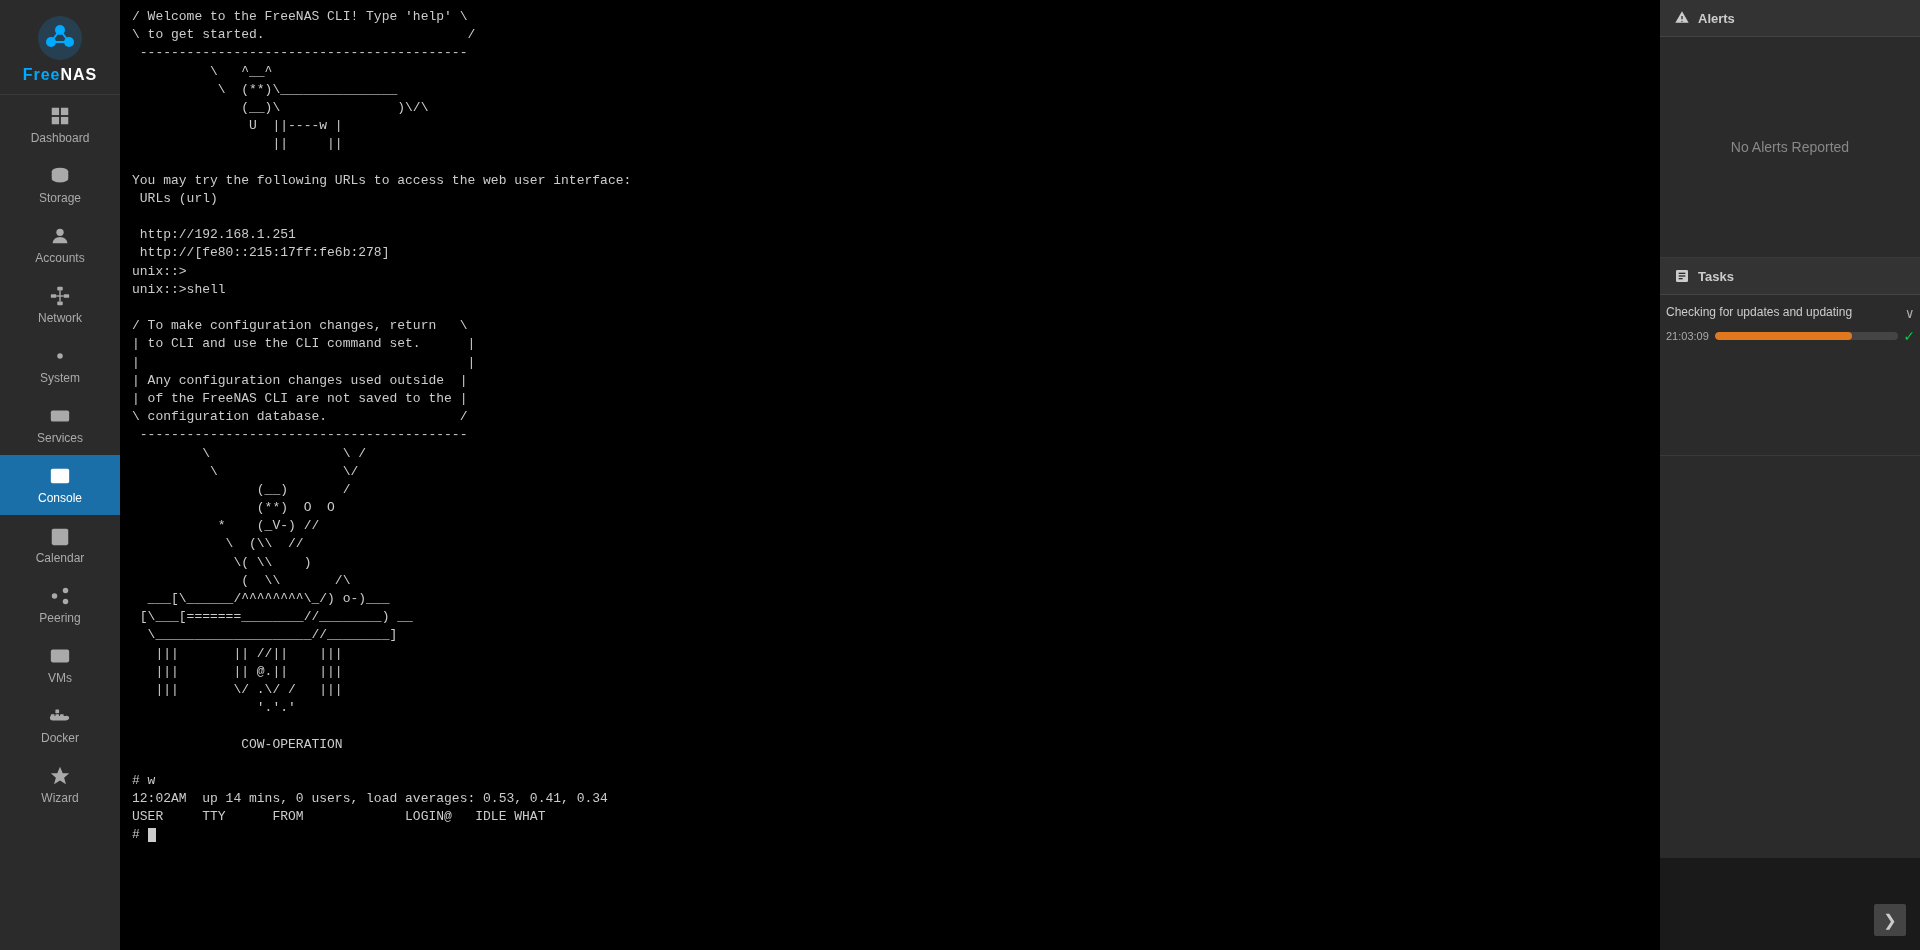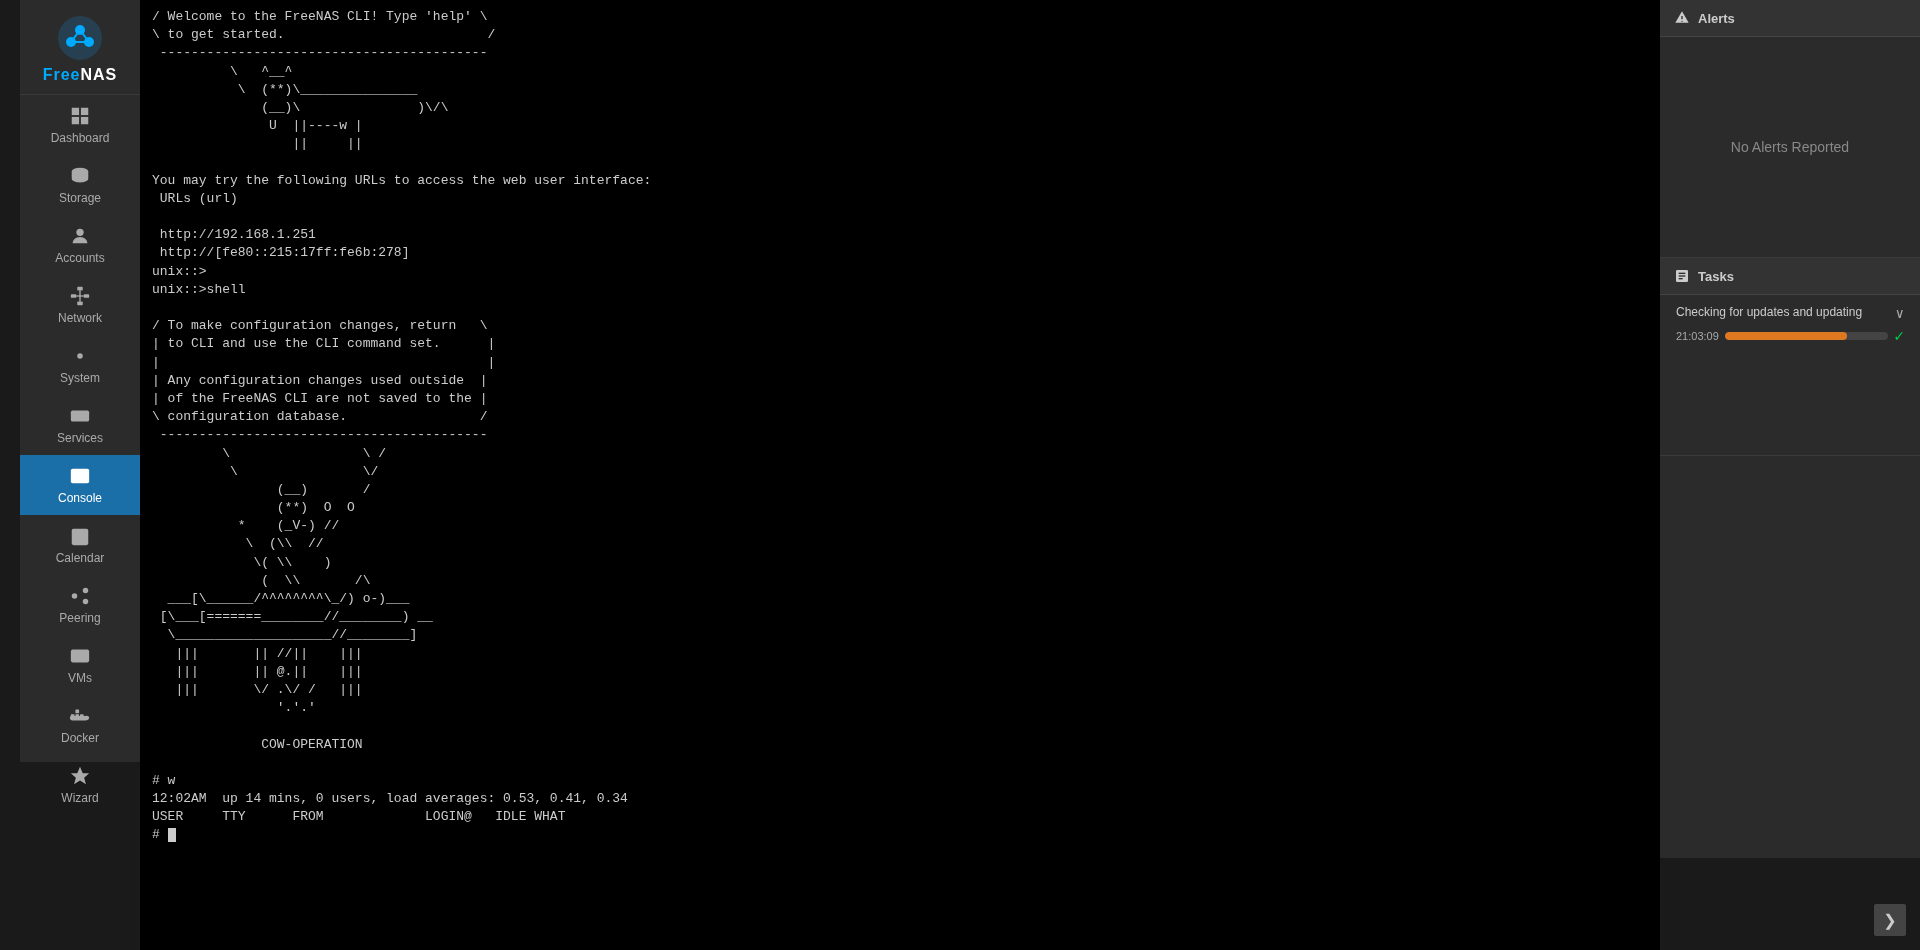"FreeNAS" #sidebar { height: 762px -> 950px; margin-left: 20px -> none }
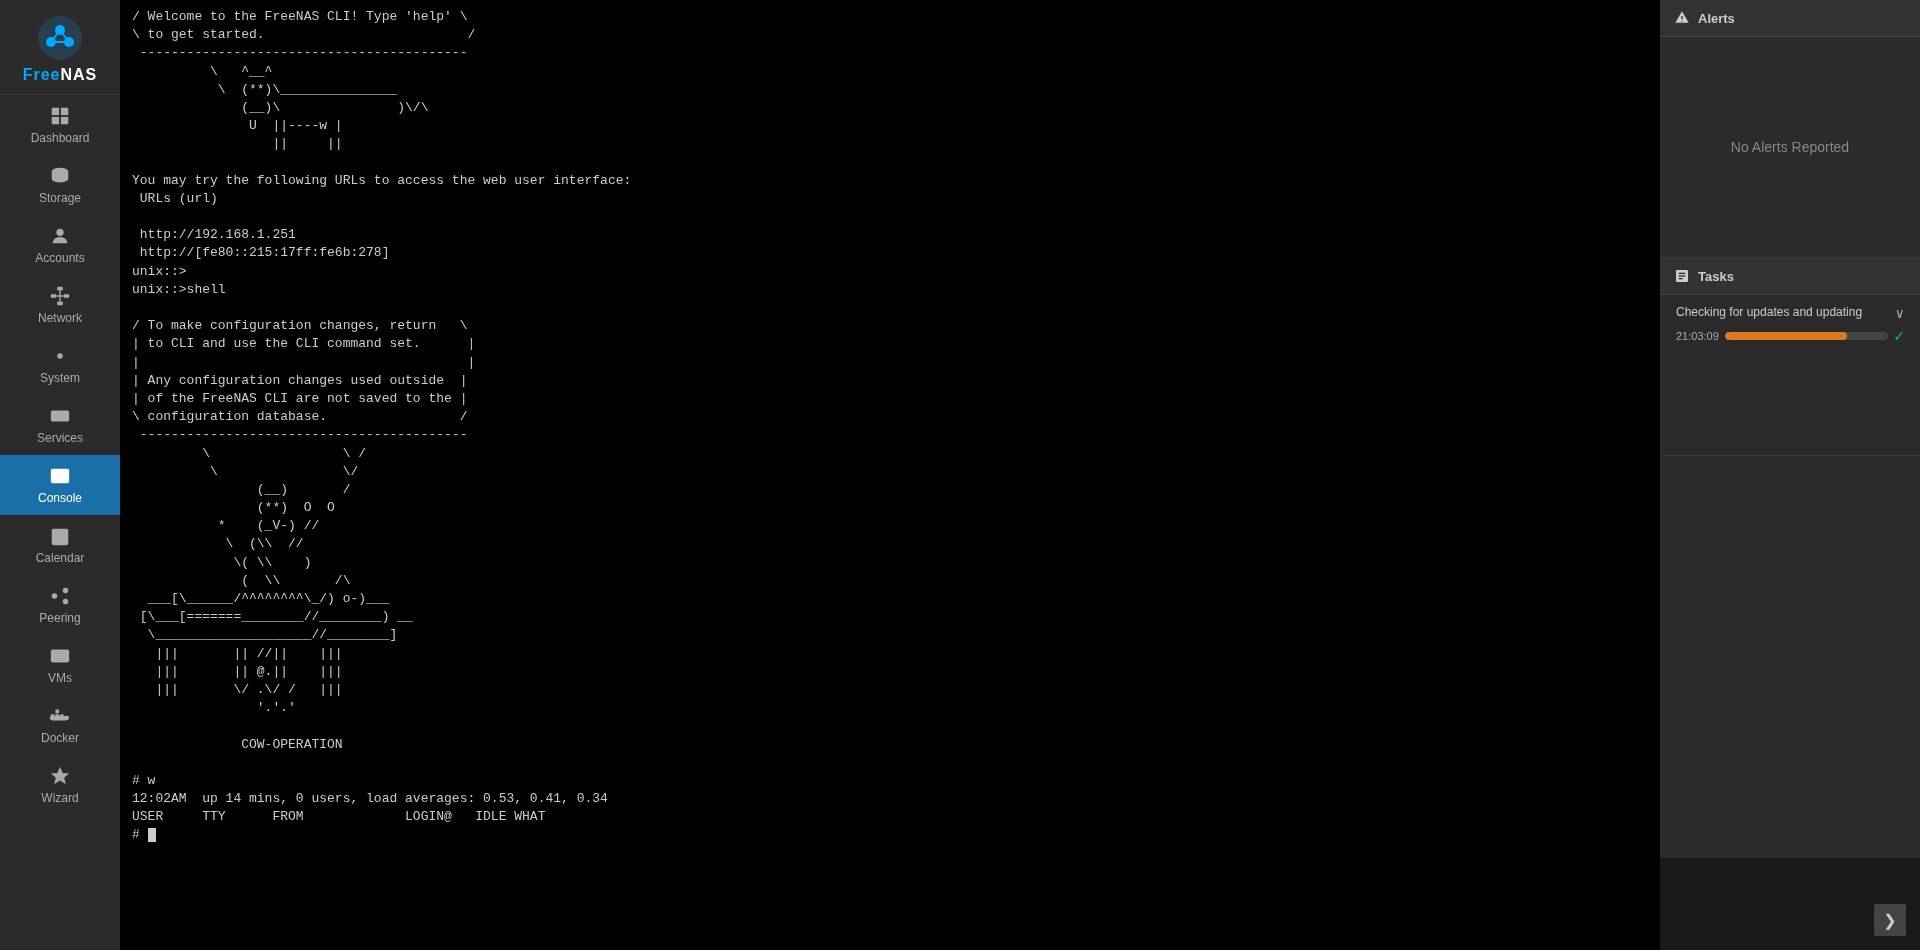"Checking for updates and updating" .tasks-body { padding: 10px 16px -> 10px 6px }
